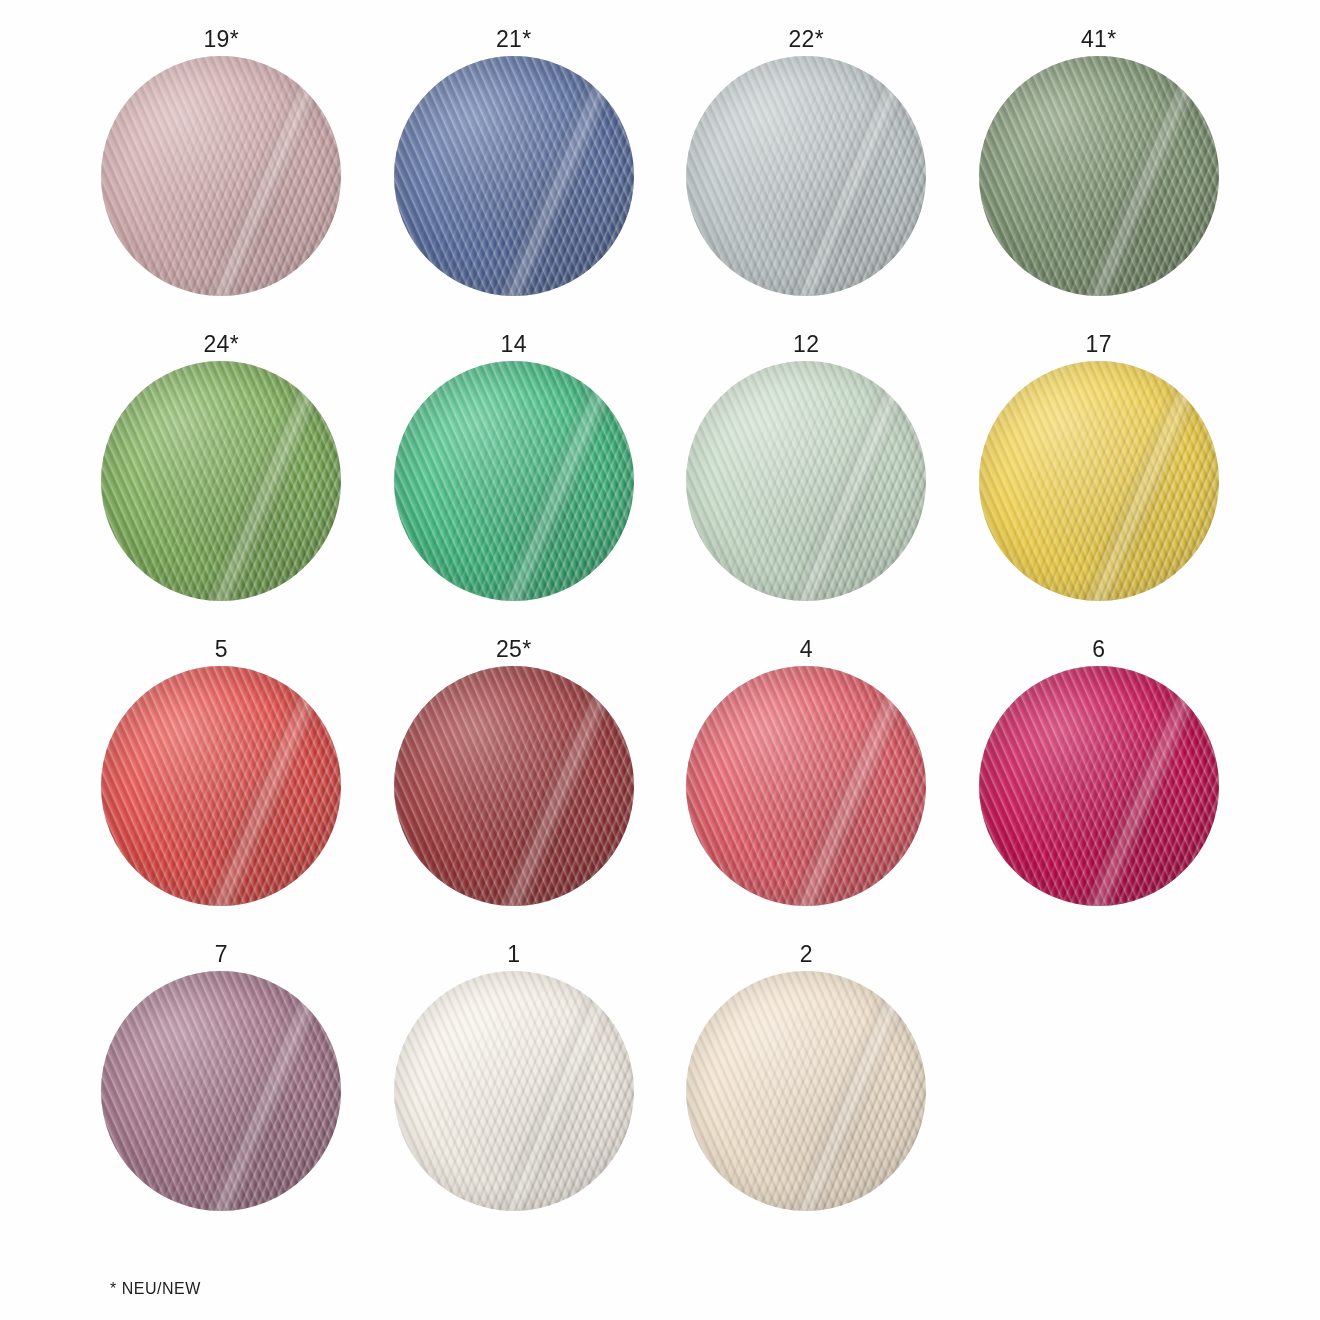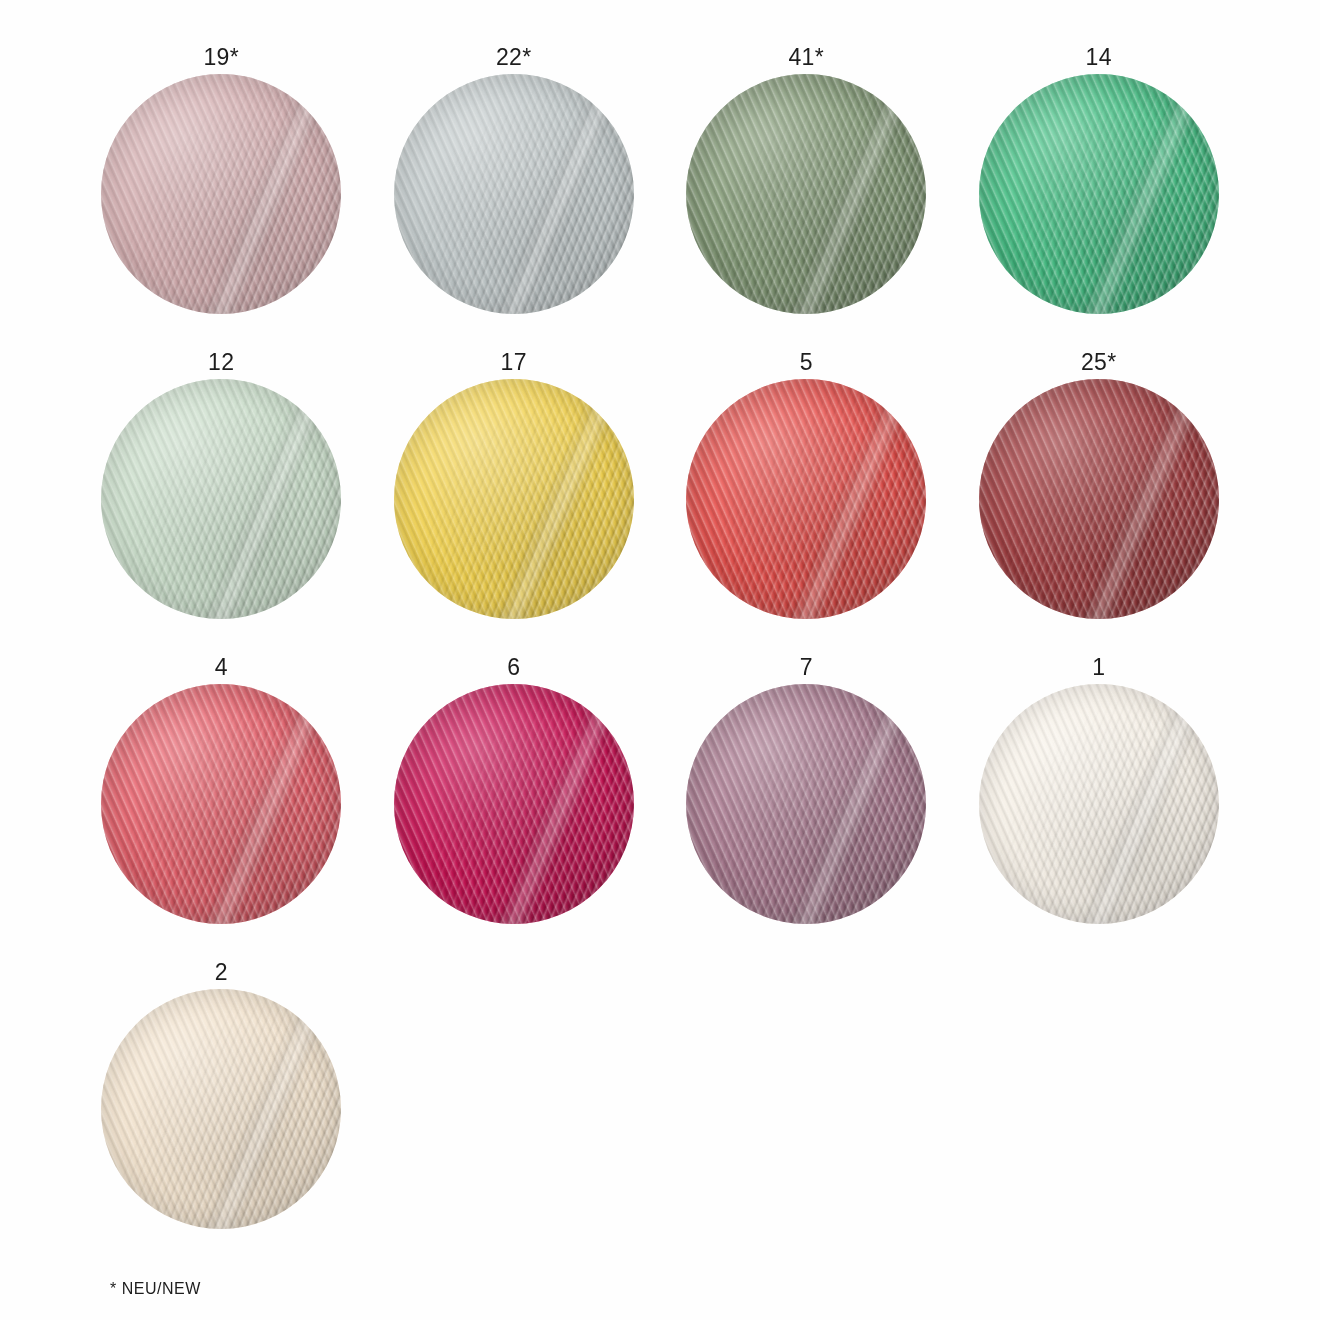"19*" #sheet { padding: 40px 96px 0 96px -> 22px 96px 0 96px }
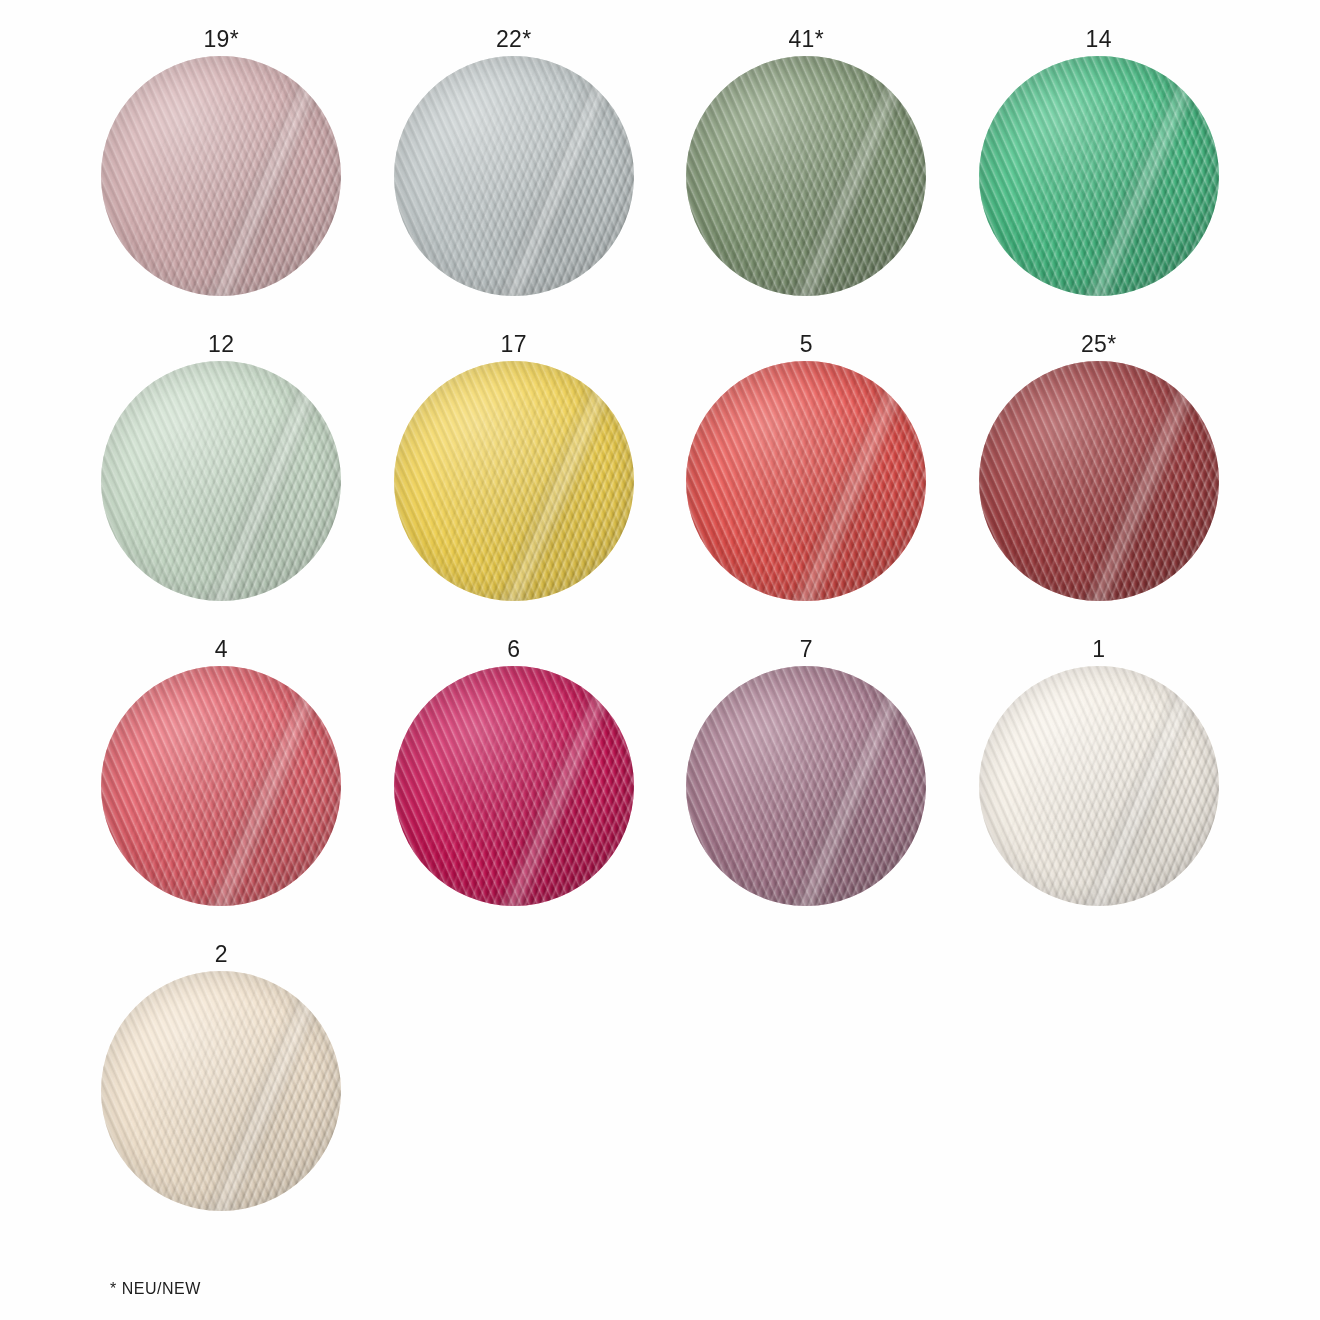"21*" div.swatch { html: none -> <div> <div>21*</div> <div> <div></div> <div></div> </div> </div> }
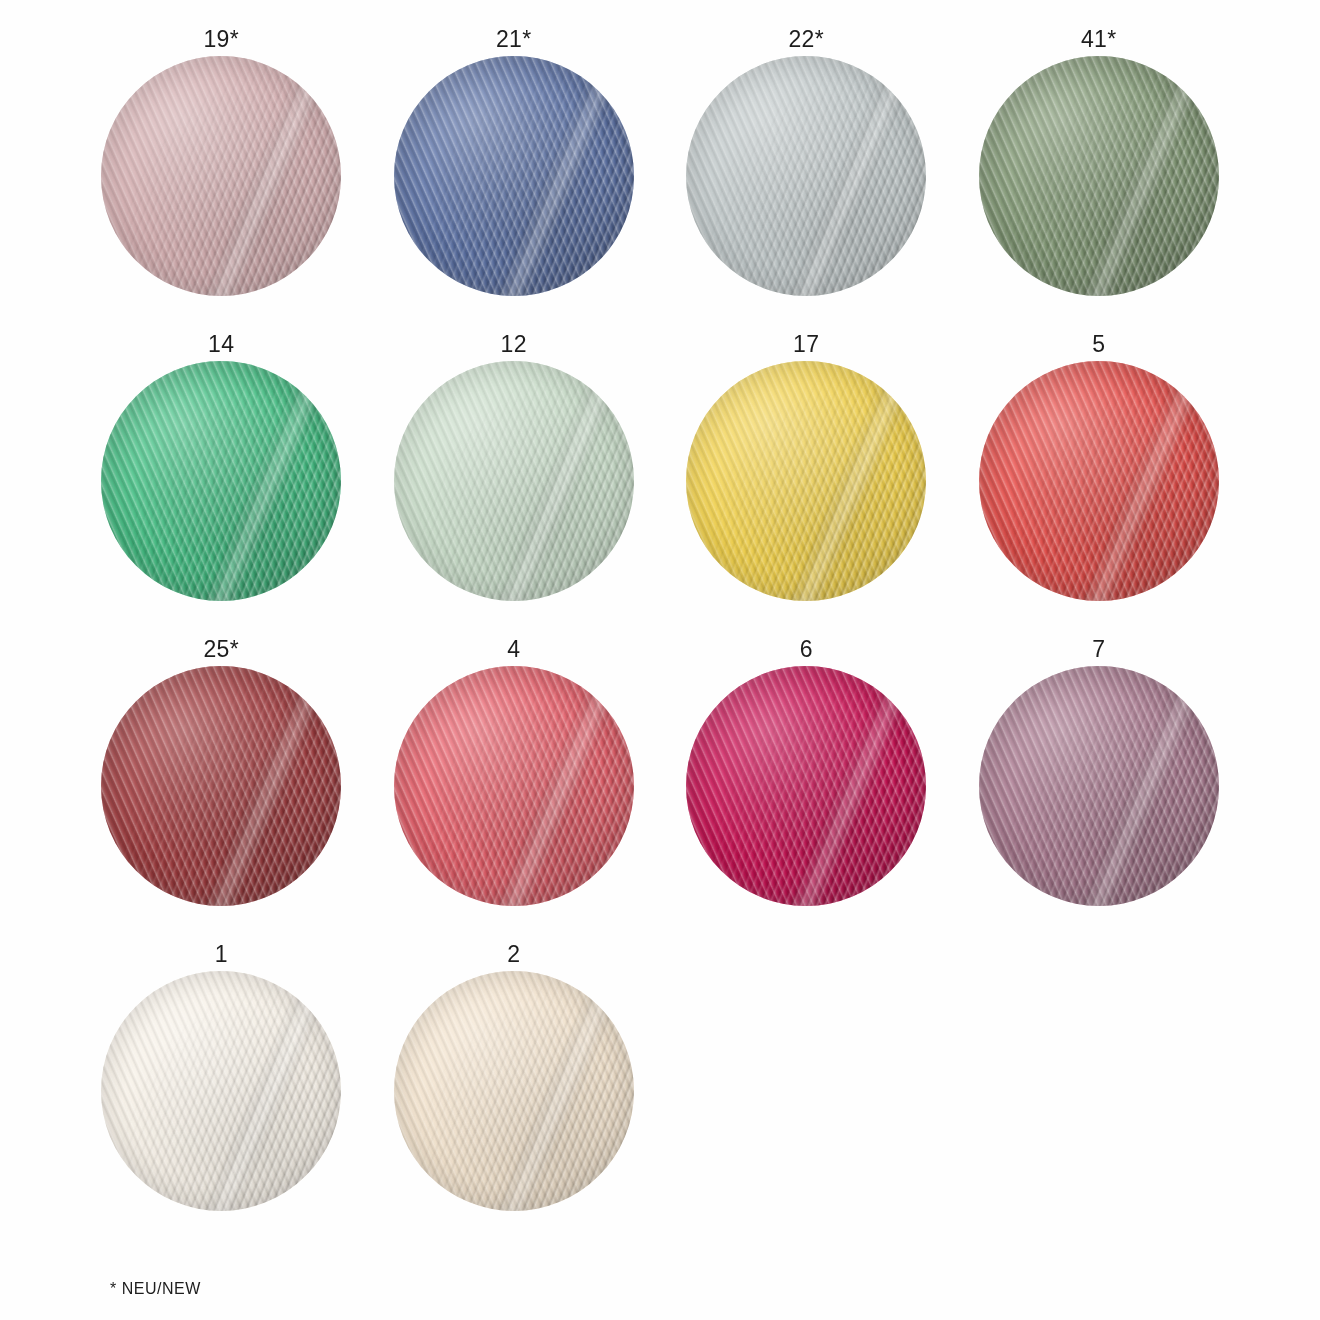"24*" div.swatch { html: none -> <div> <div>24*</div> <div> <div></div> <div></div> </div> </div> }
